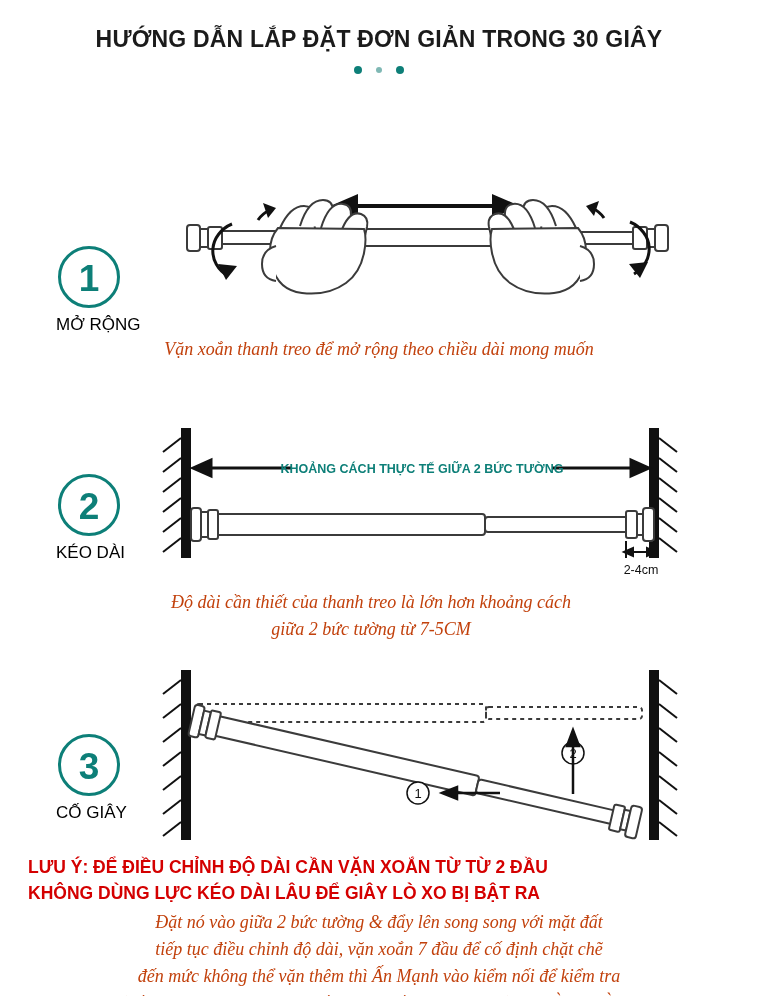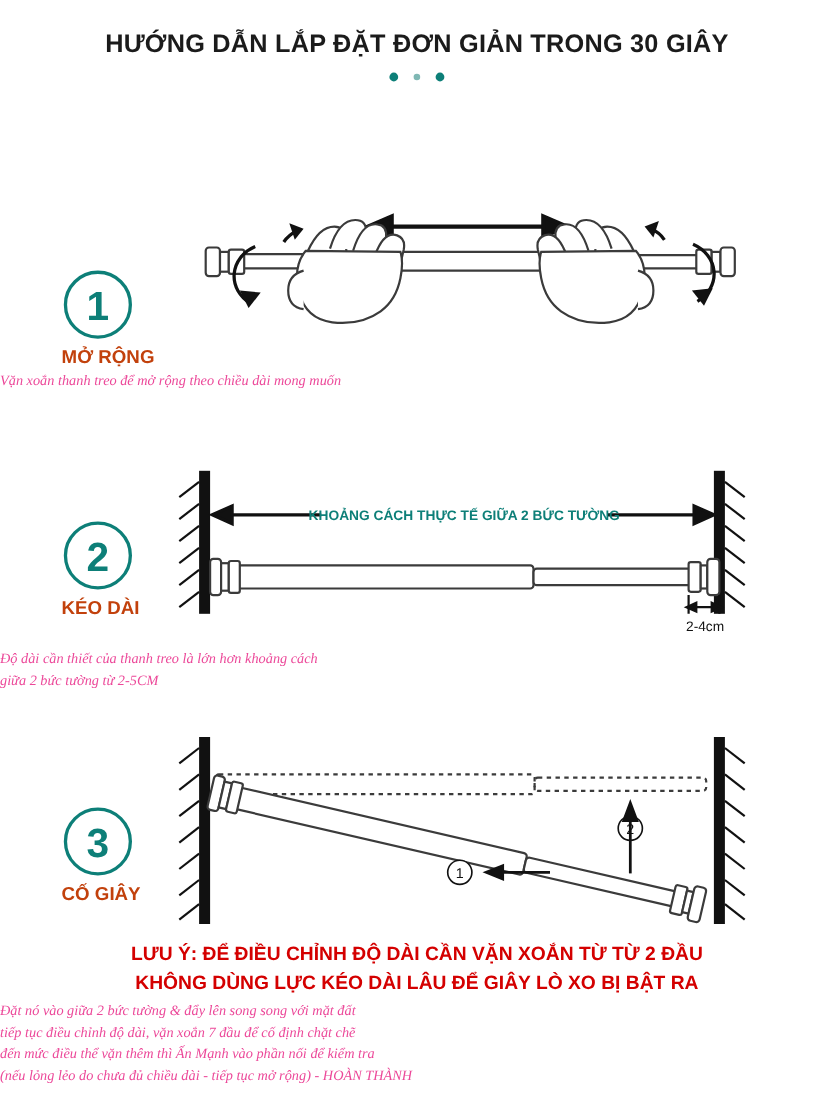"MỞ RỘNG" .step-label { color: #c2410c -> #000000; font-weight: bold -> normal }
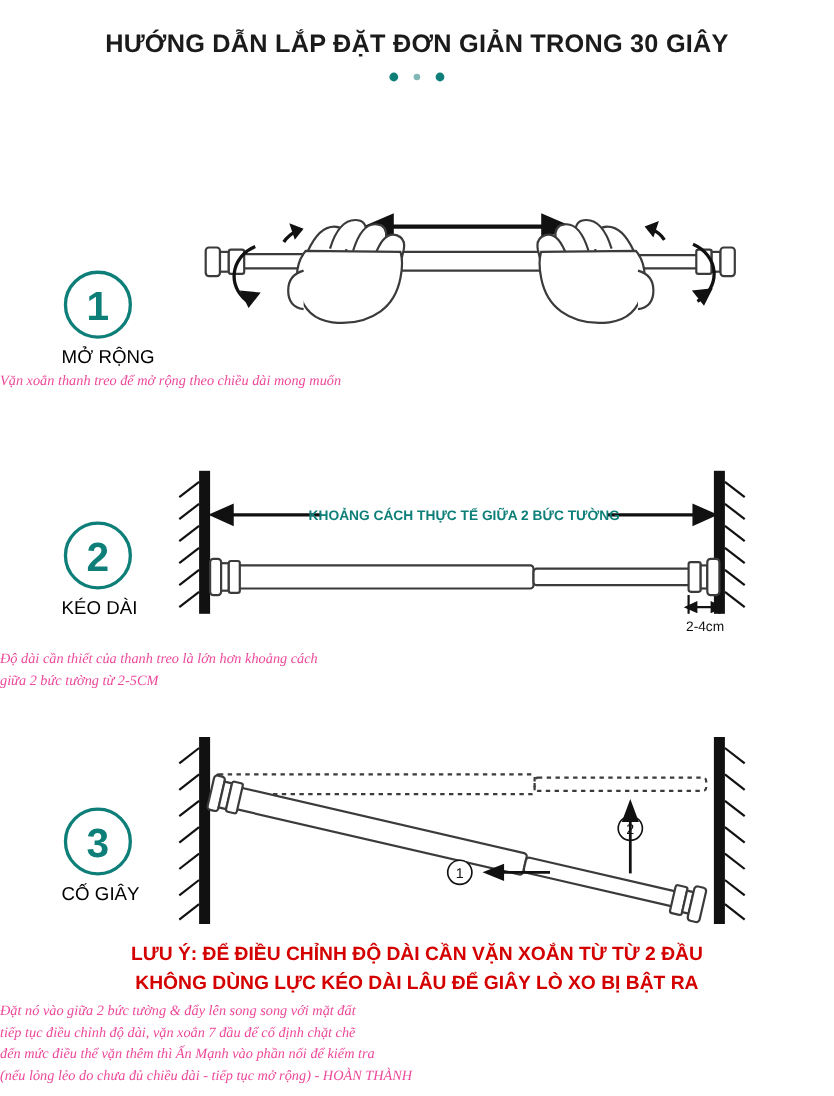"Vặn xoắn thanh treo để" .caption { color: #ec4899 -> #c2410c; font-size: 13px -> 18px; text-align: none -> center }
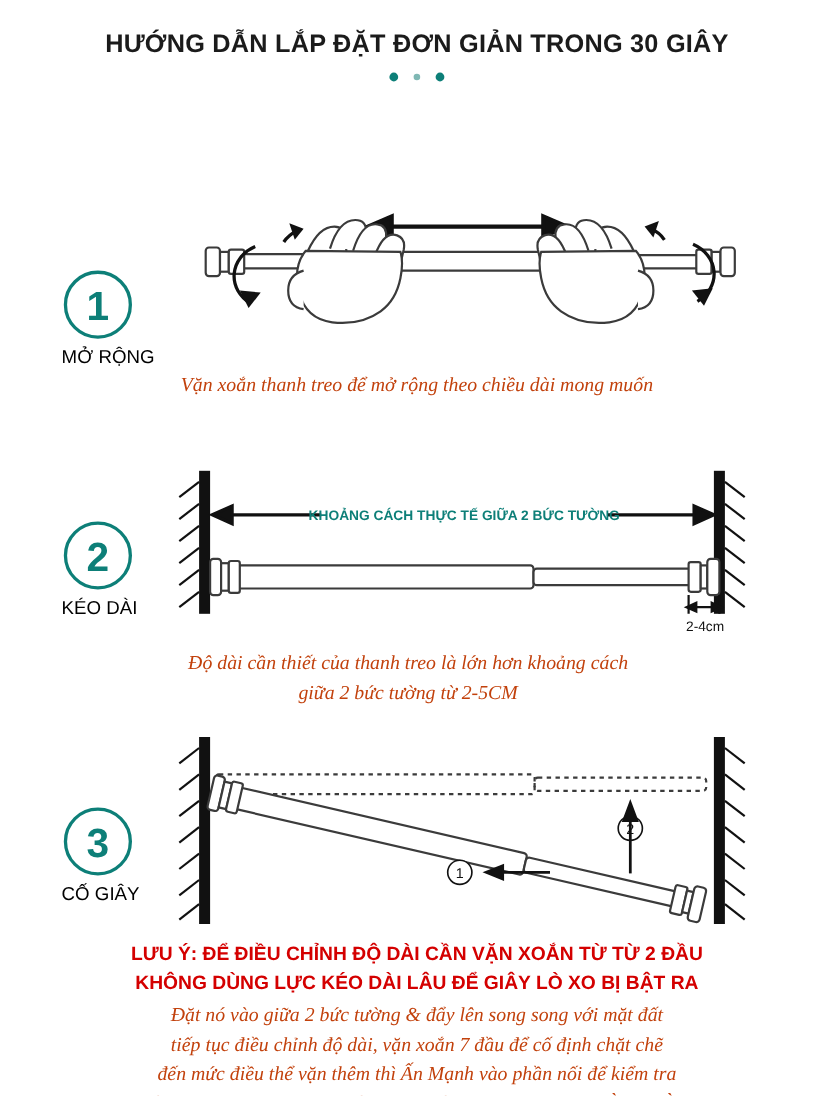"giữa 2 bức tường từ" div.caption { text: 2-5CM -> 7-5CM }
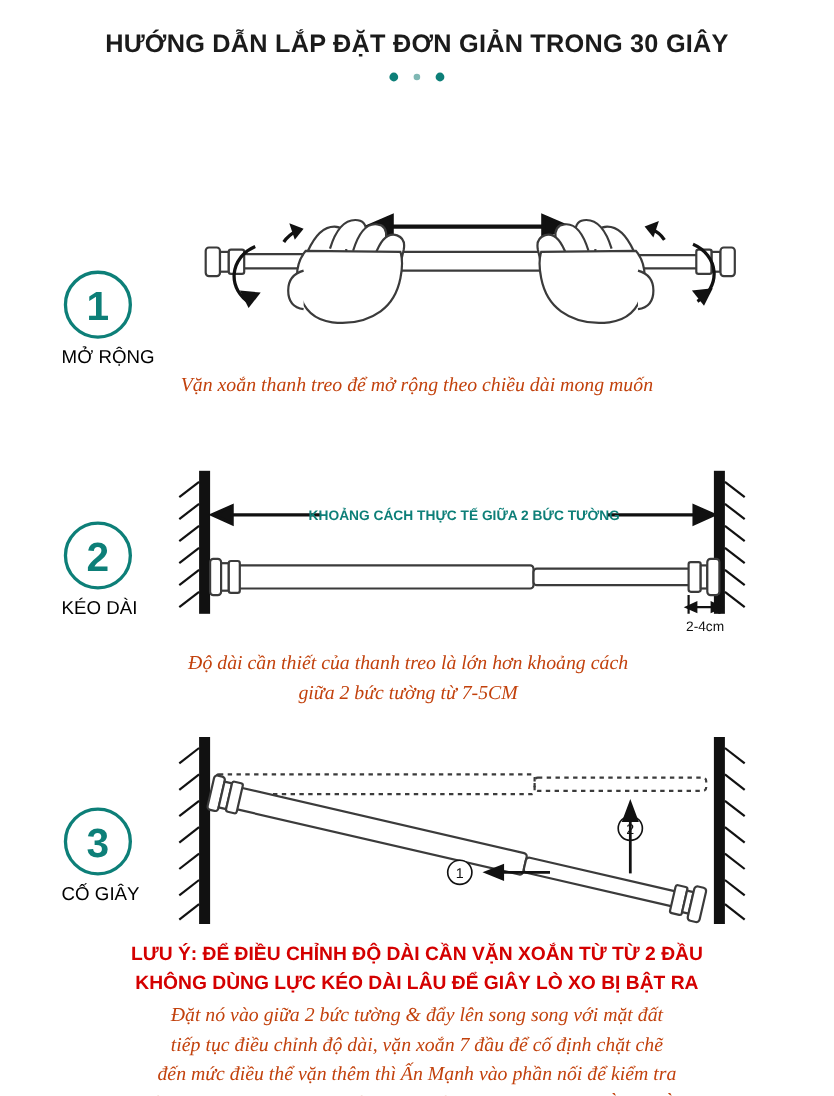"LƯU Ý: ĐỂ ĐIỀU CHỈNH" .footer { padding-left: none -> 28px; text-align: center -> none }
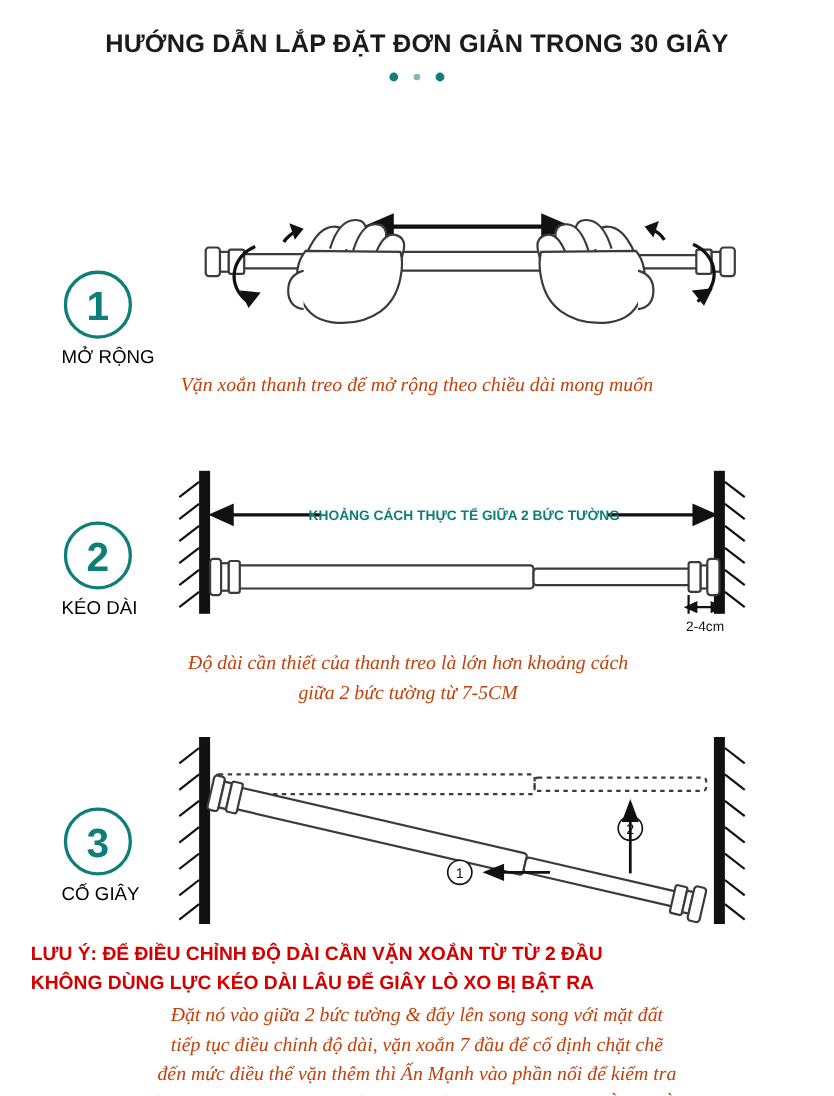"đến mức điều thể vặn" div.caption { text: điều thể vặn thêm thì Ấn Mạnh vào phần -> không thể vặn thêm thì Ấn Mạnh vào kiểm }
